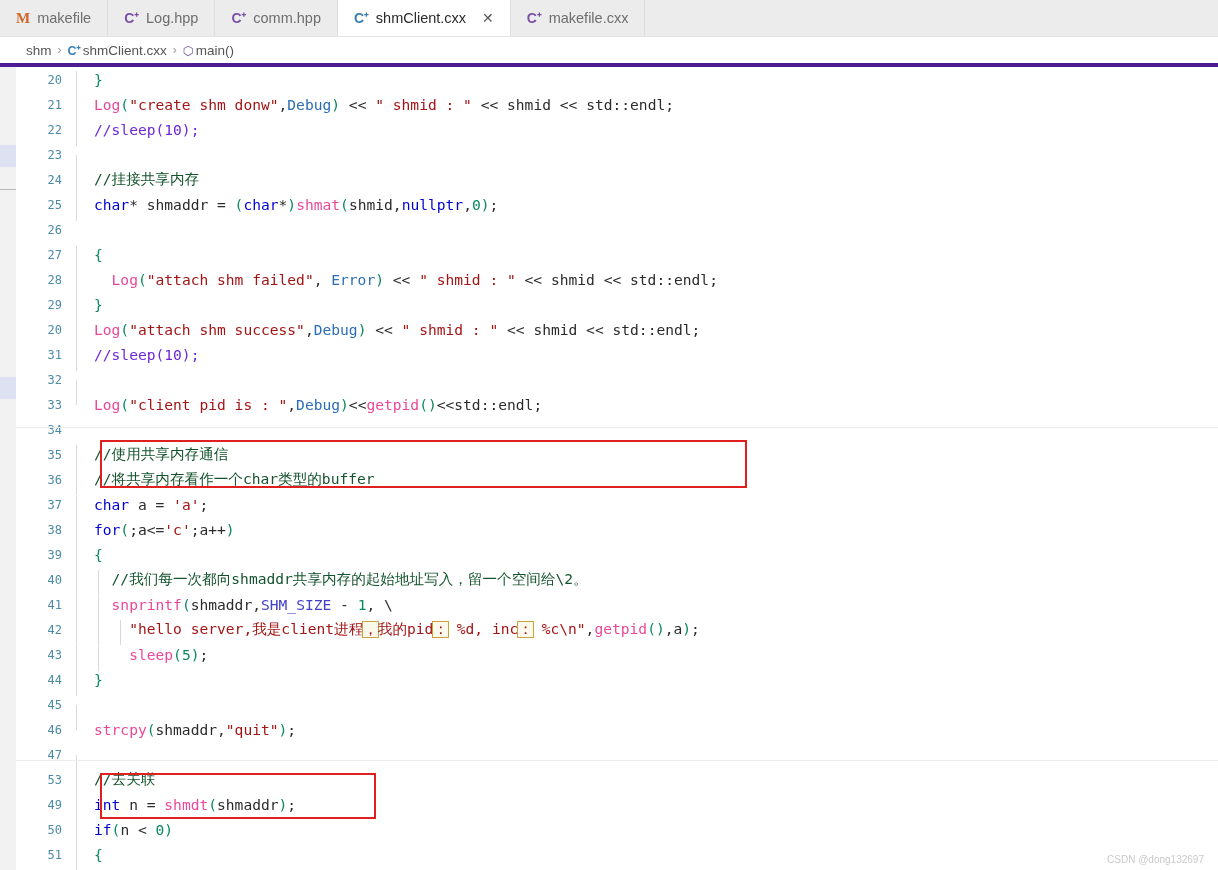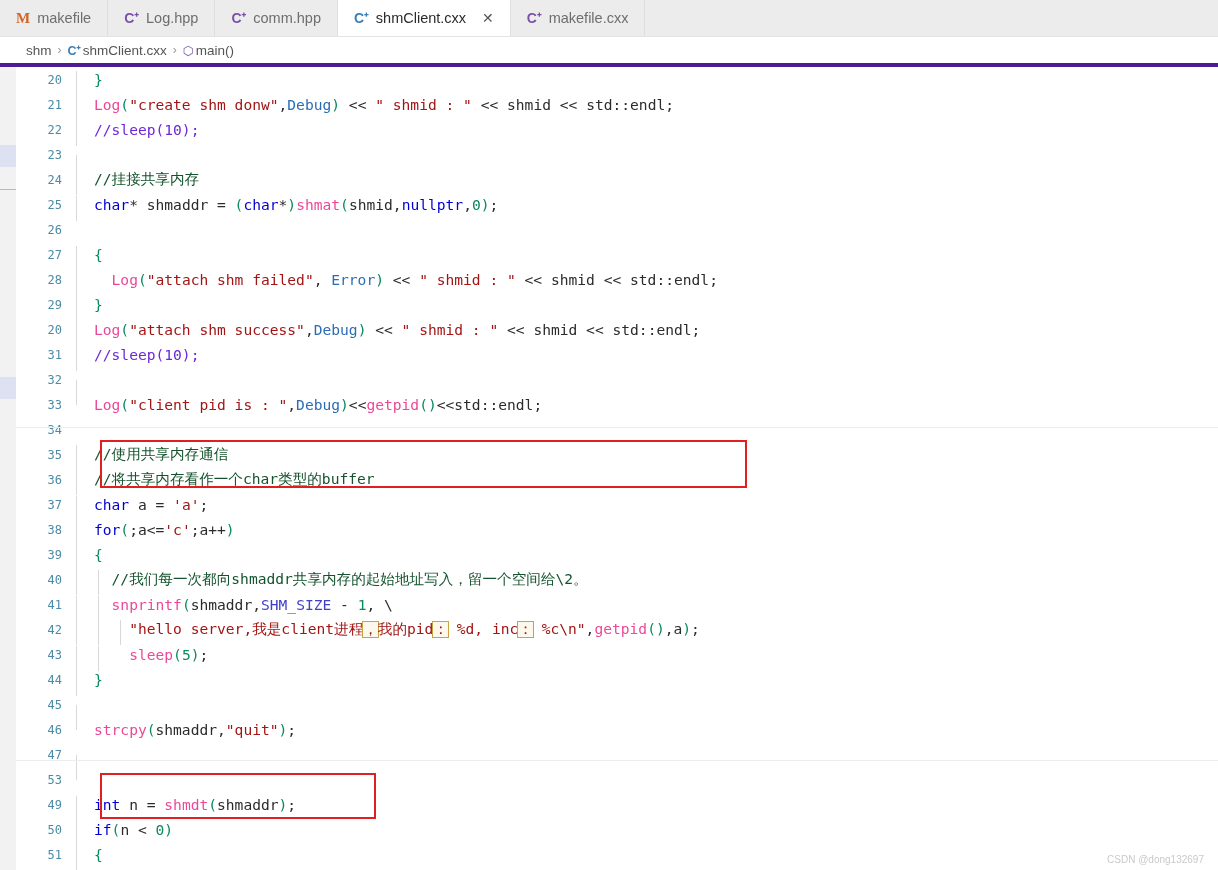"//去关联" span.code { html: none -> <span><span></span><span>//去关联</span></span> }
